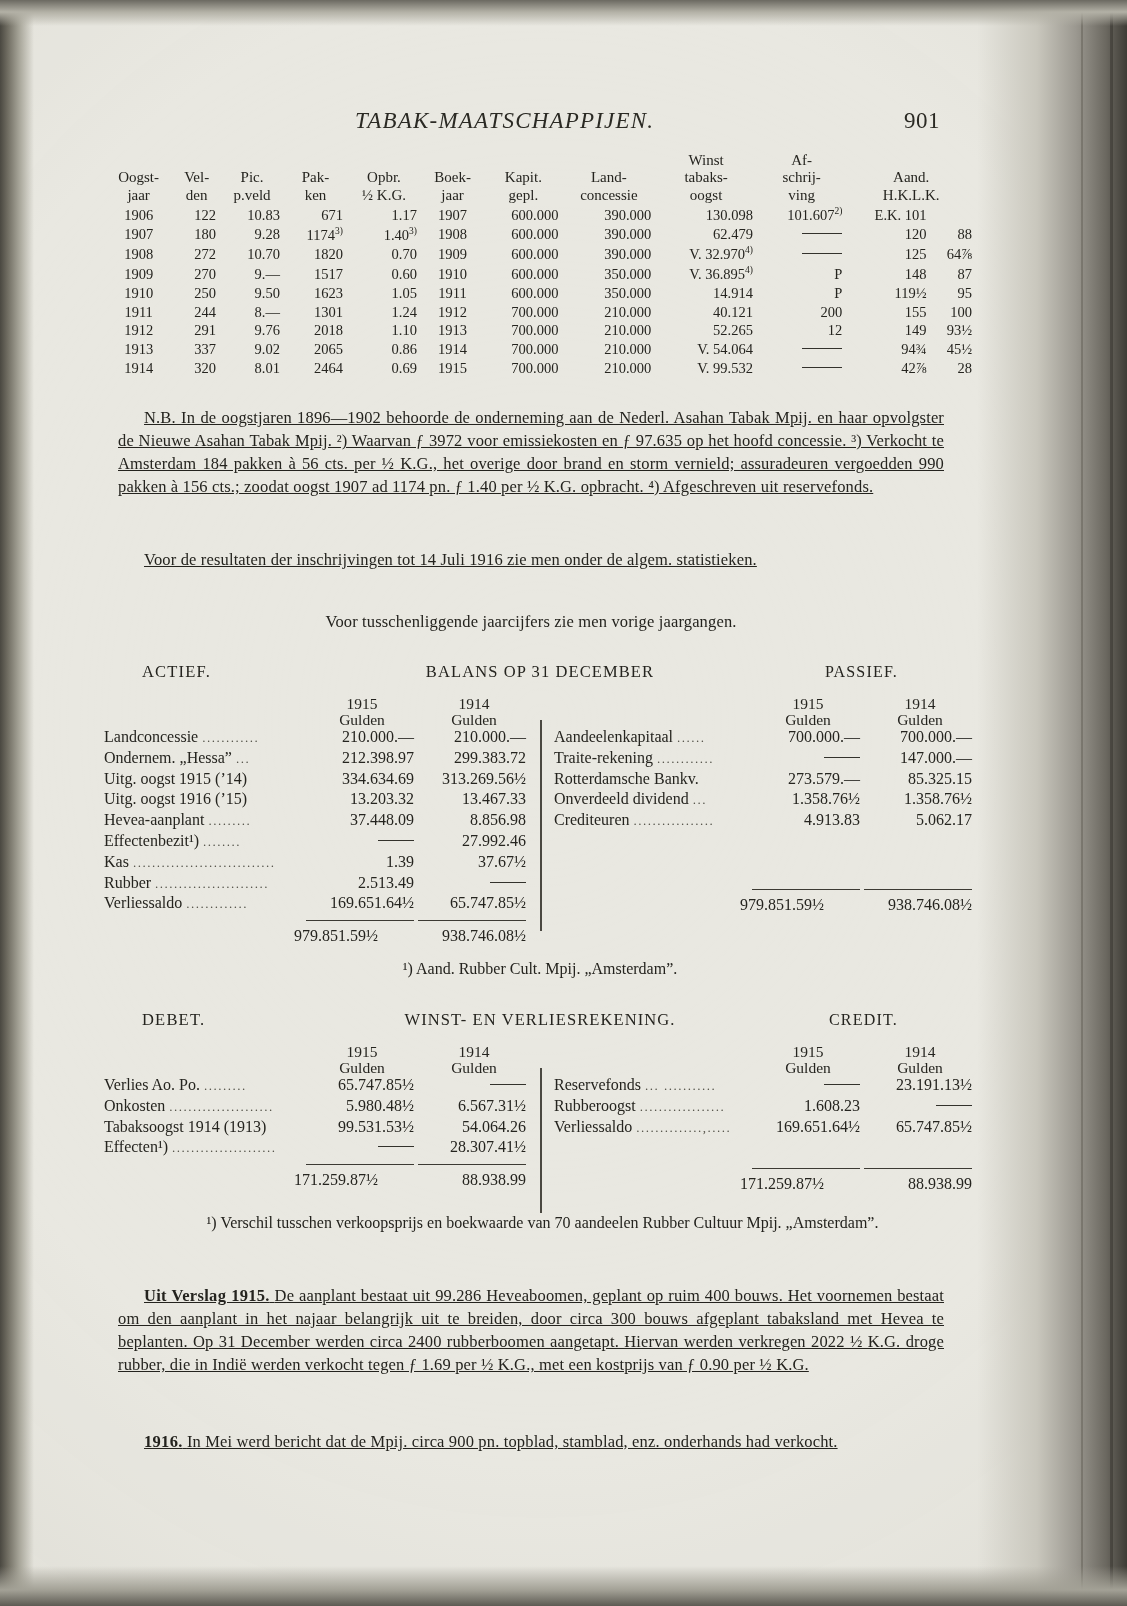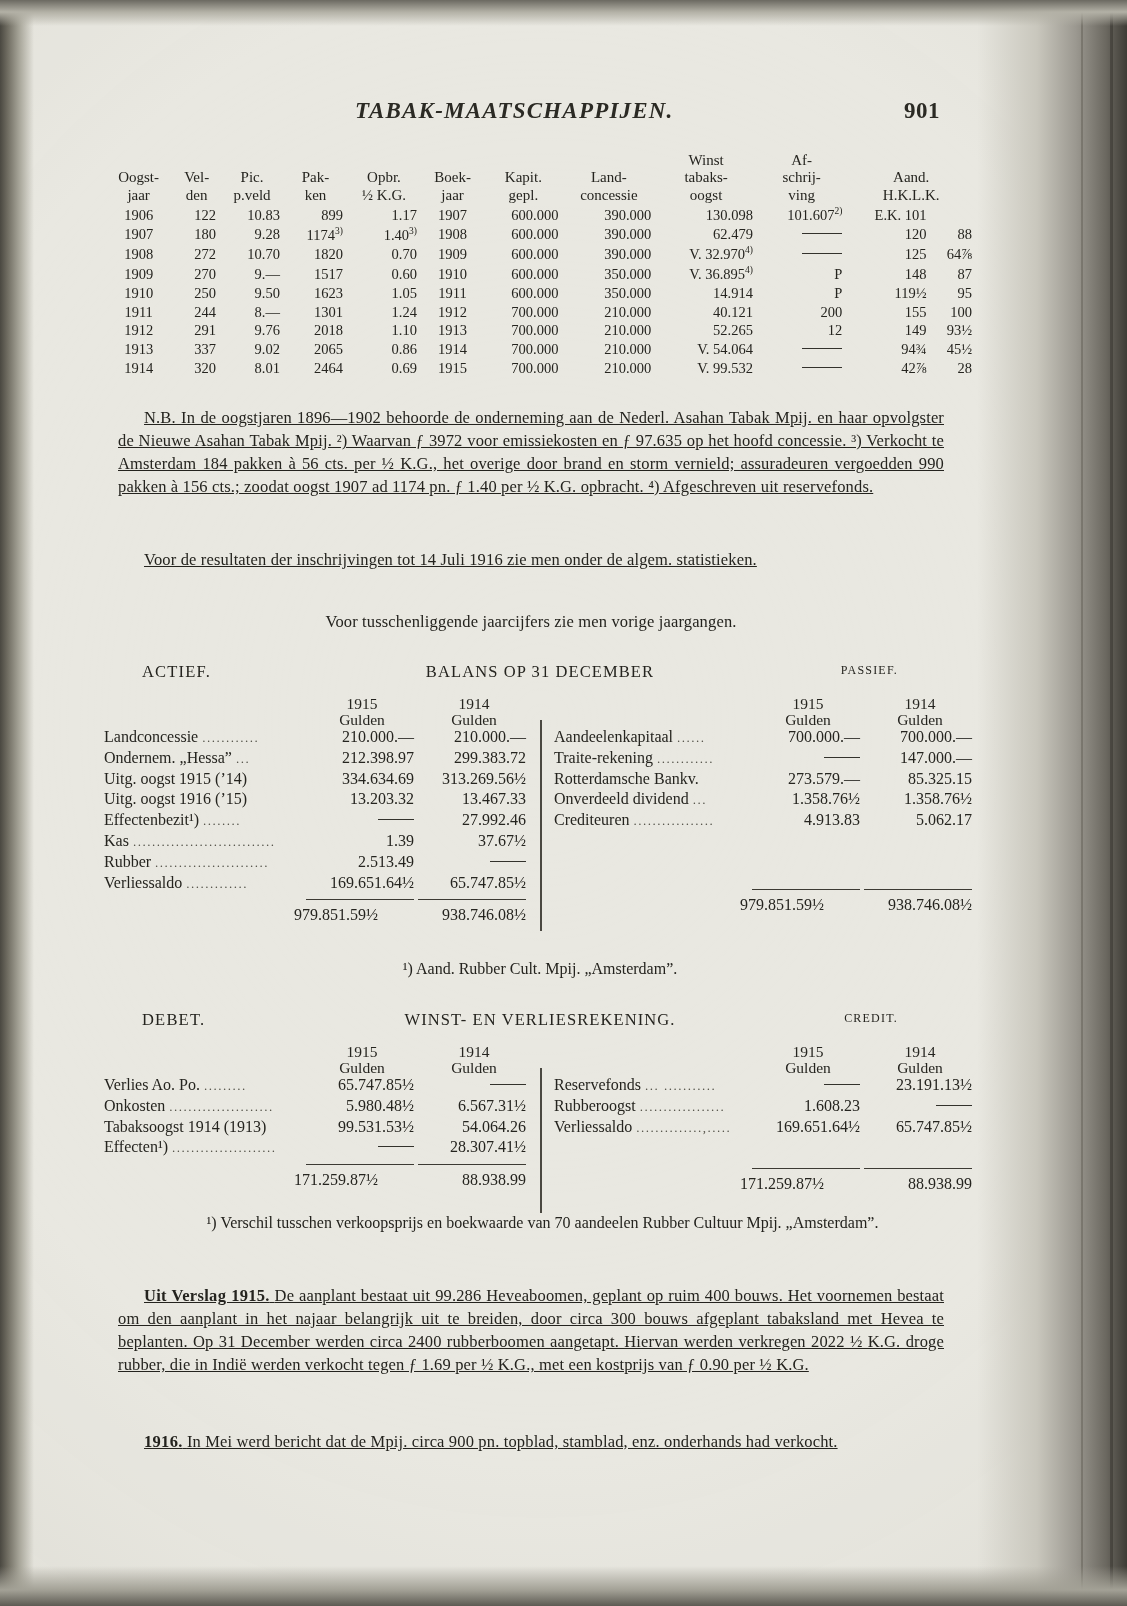"TABAK-MAATSCHAPPIJEN." .pg-header { font-weight: bold -> none; top: 98px -> 108px }
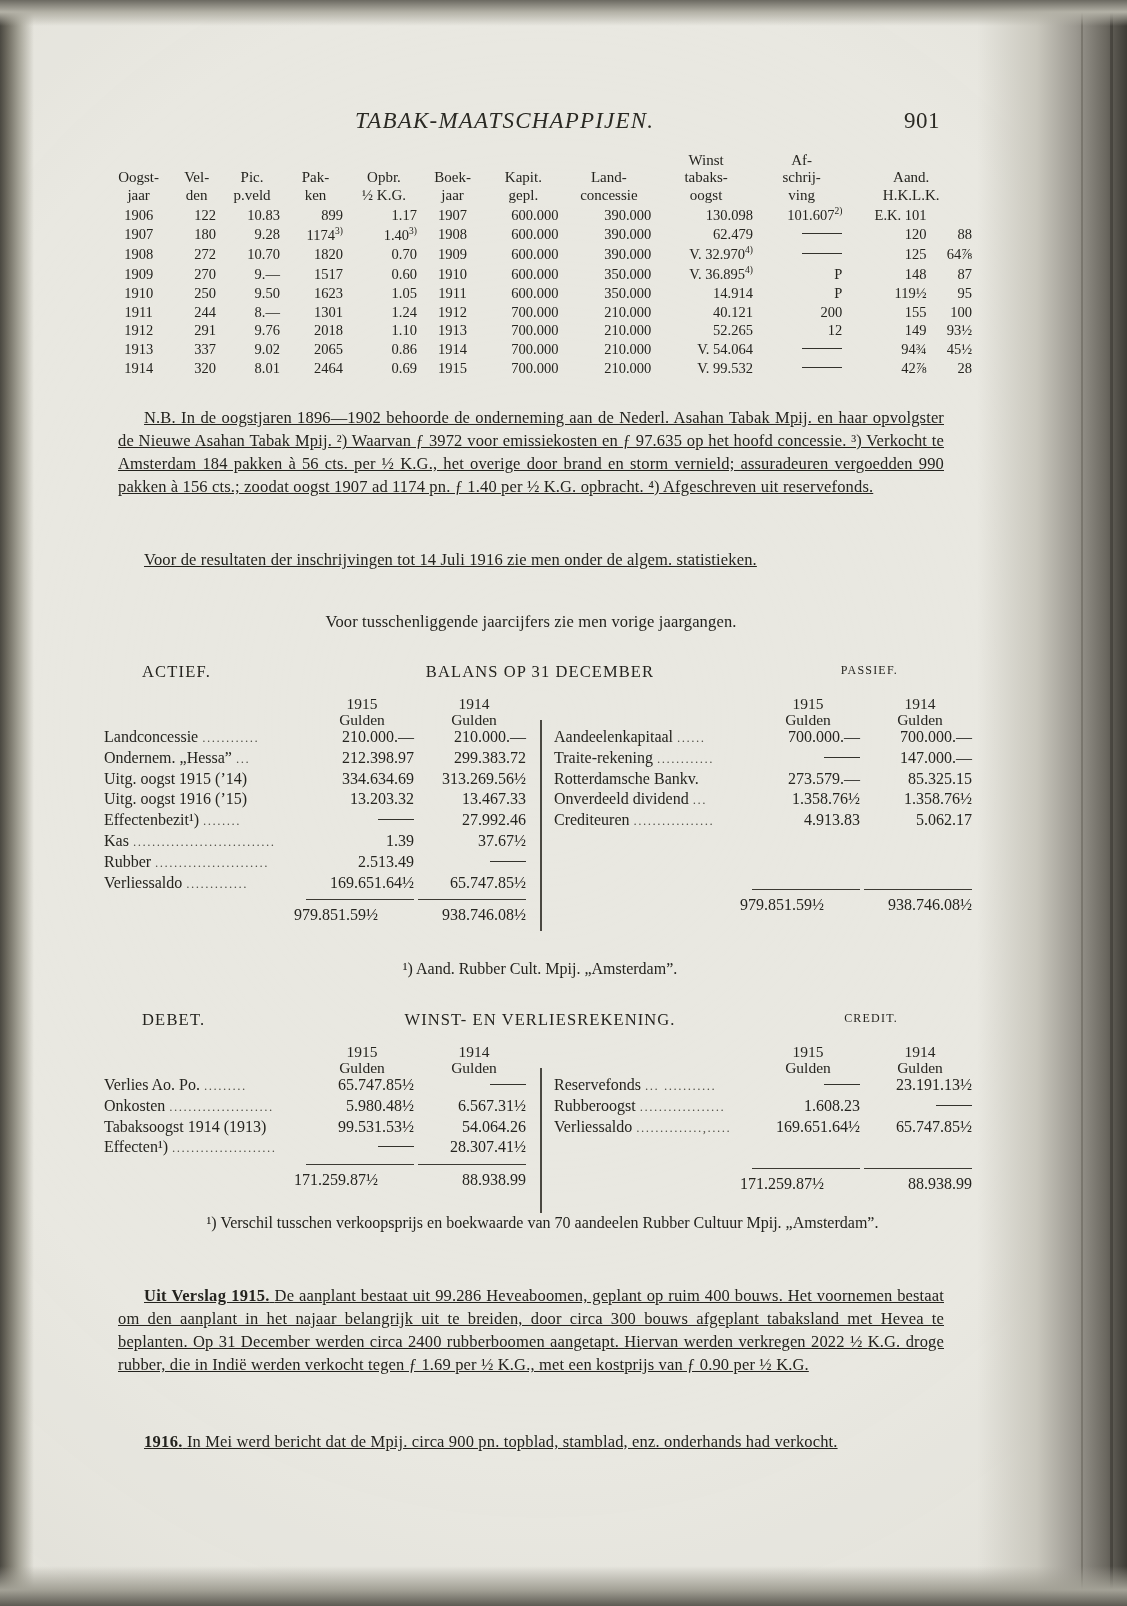"899" td { text: 899 -> 671 }
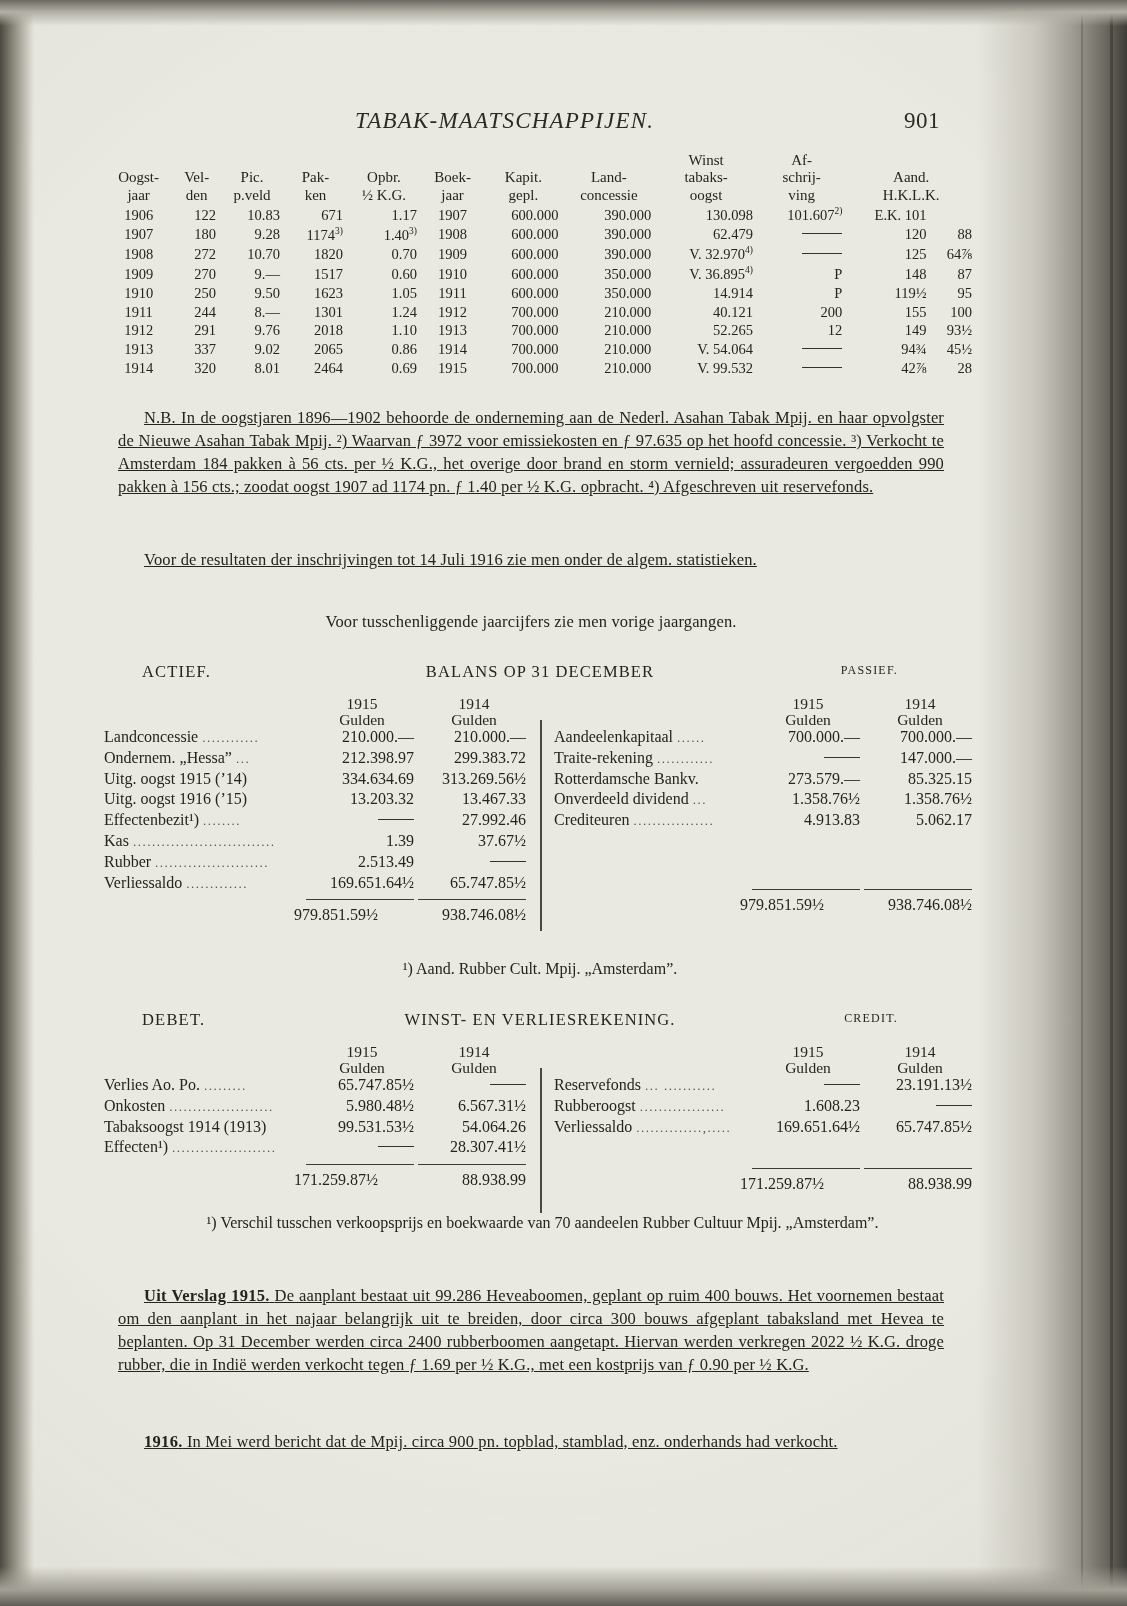"PASSIEF." .acct-heads .side-r { font-size: 12px -> 16px }
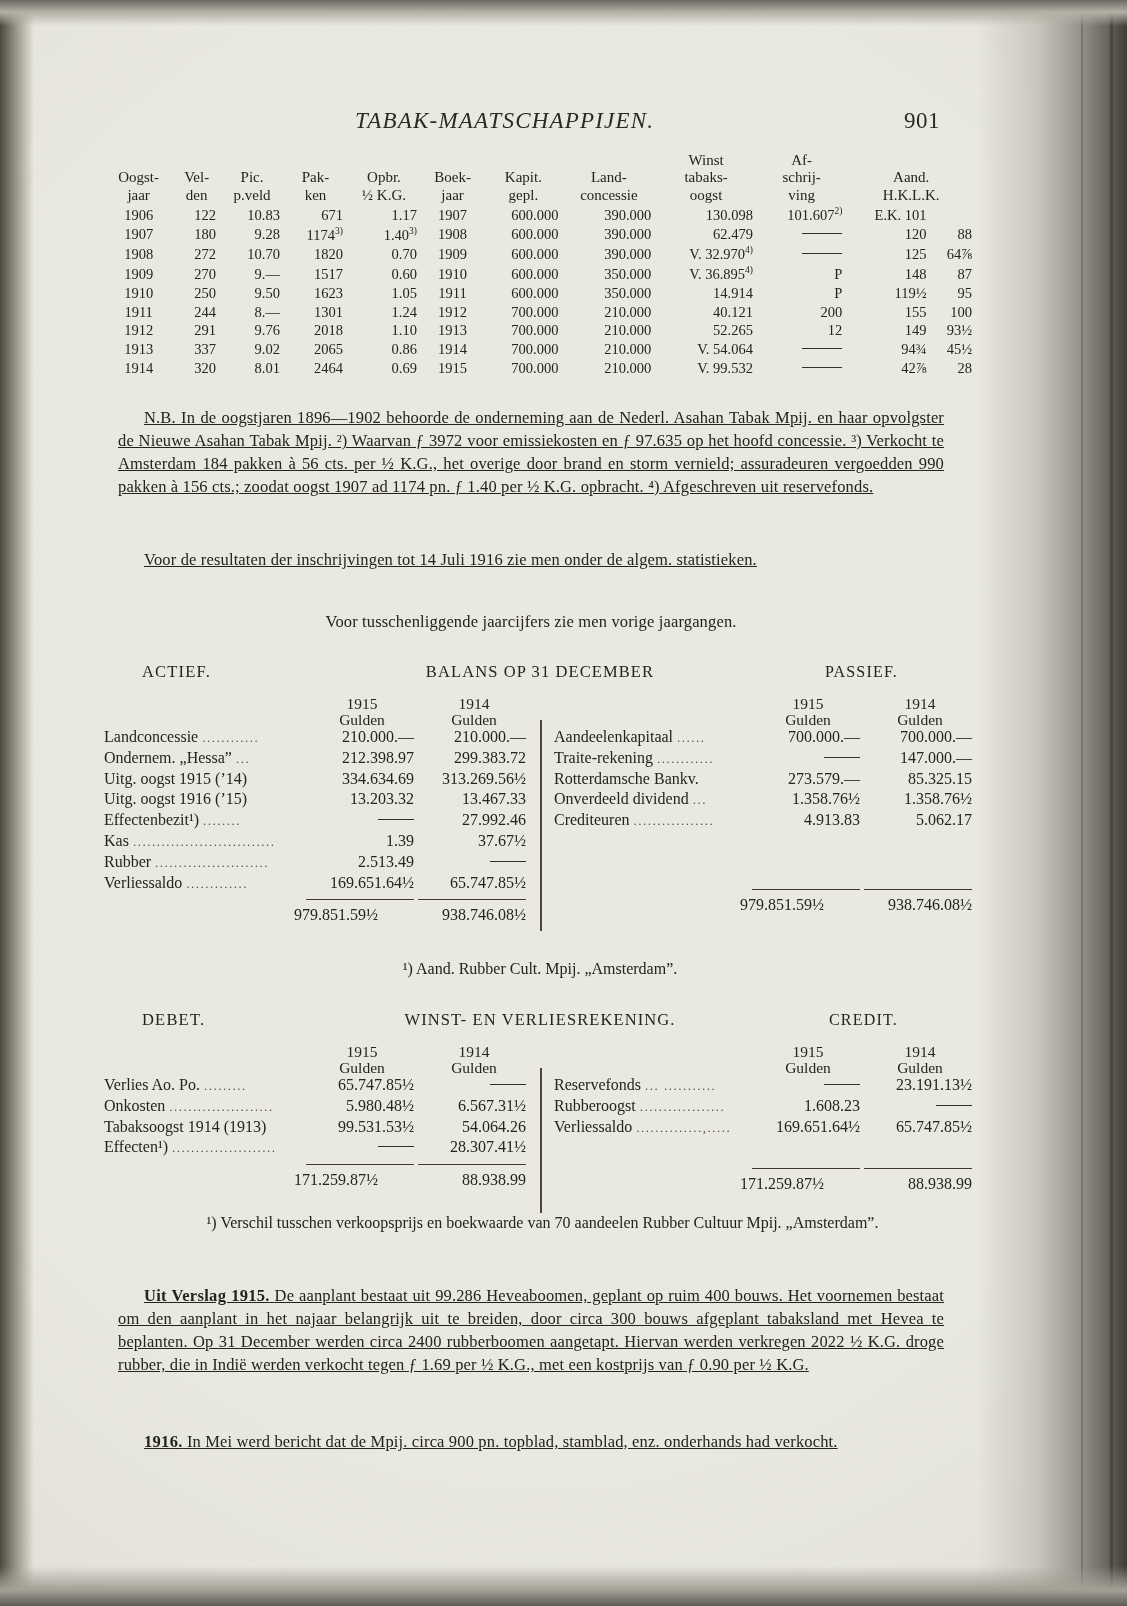"Hevea-aanplant ........." div.arow { html: none -> <div> <span>Hevea-aanplant <span>.........</span></span> <span>37.448.09</span> <span>8.856.98</span> </div> }
